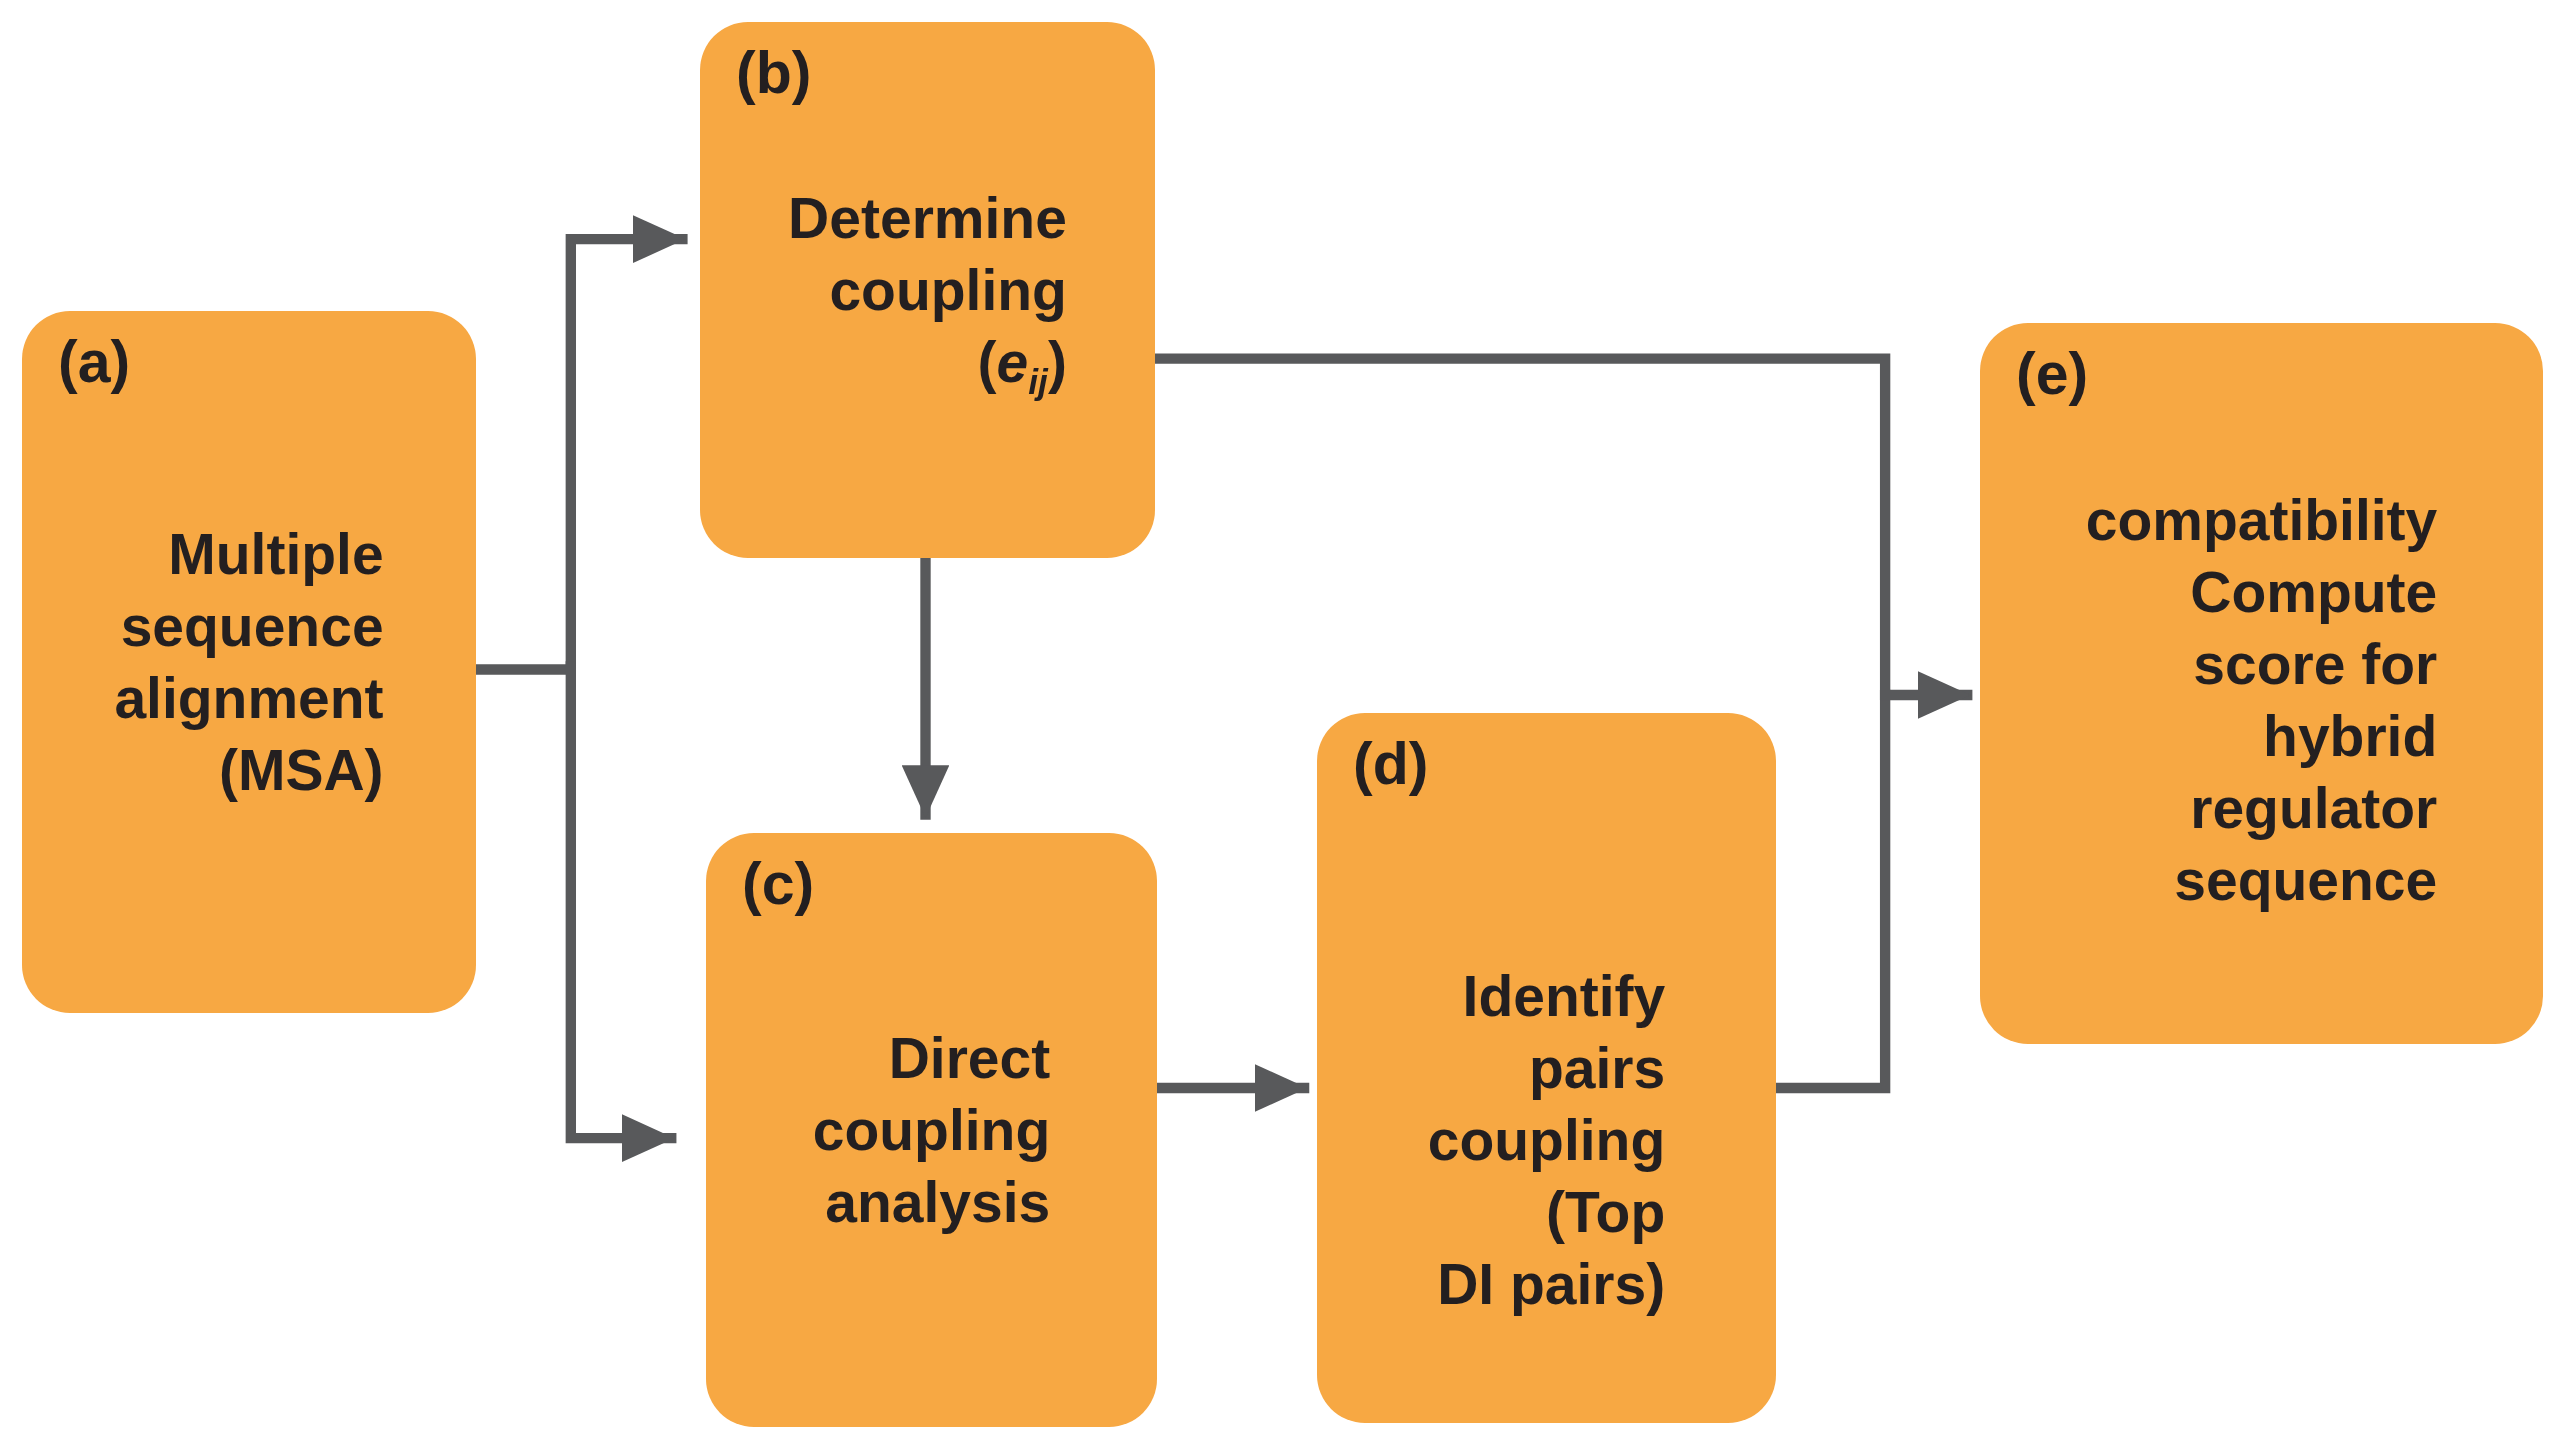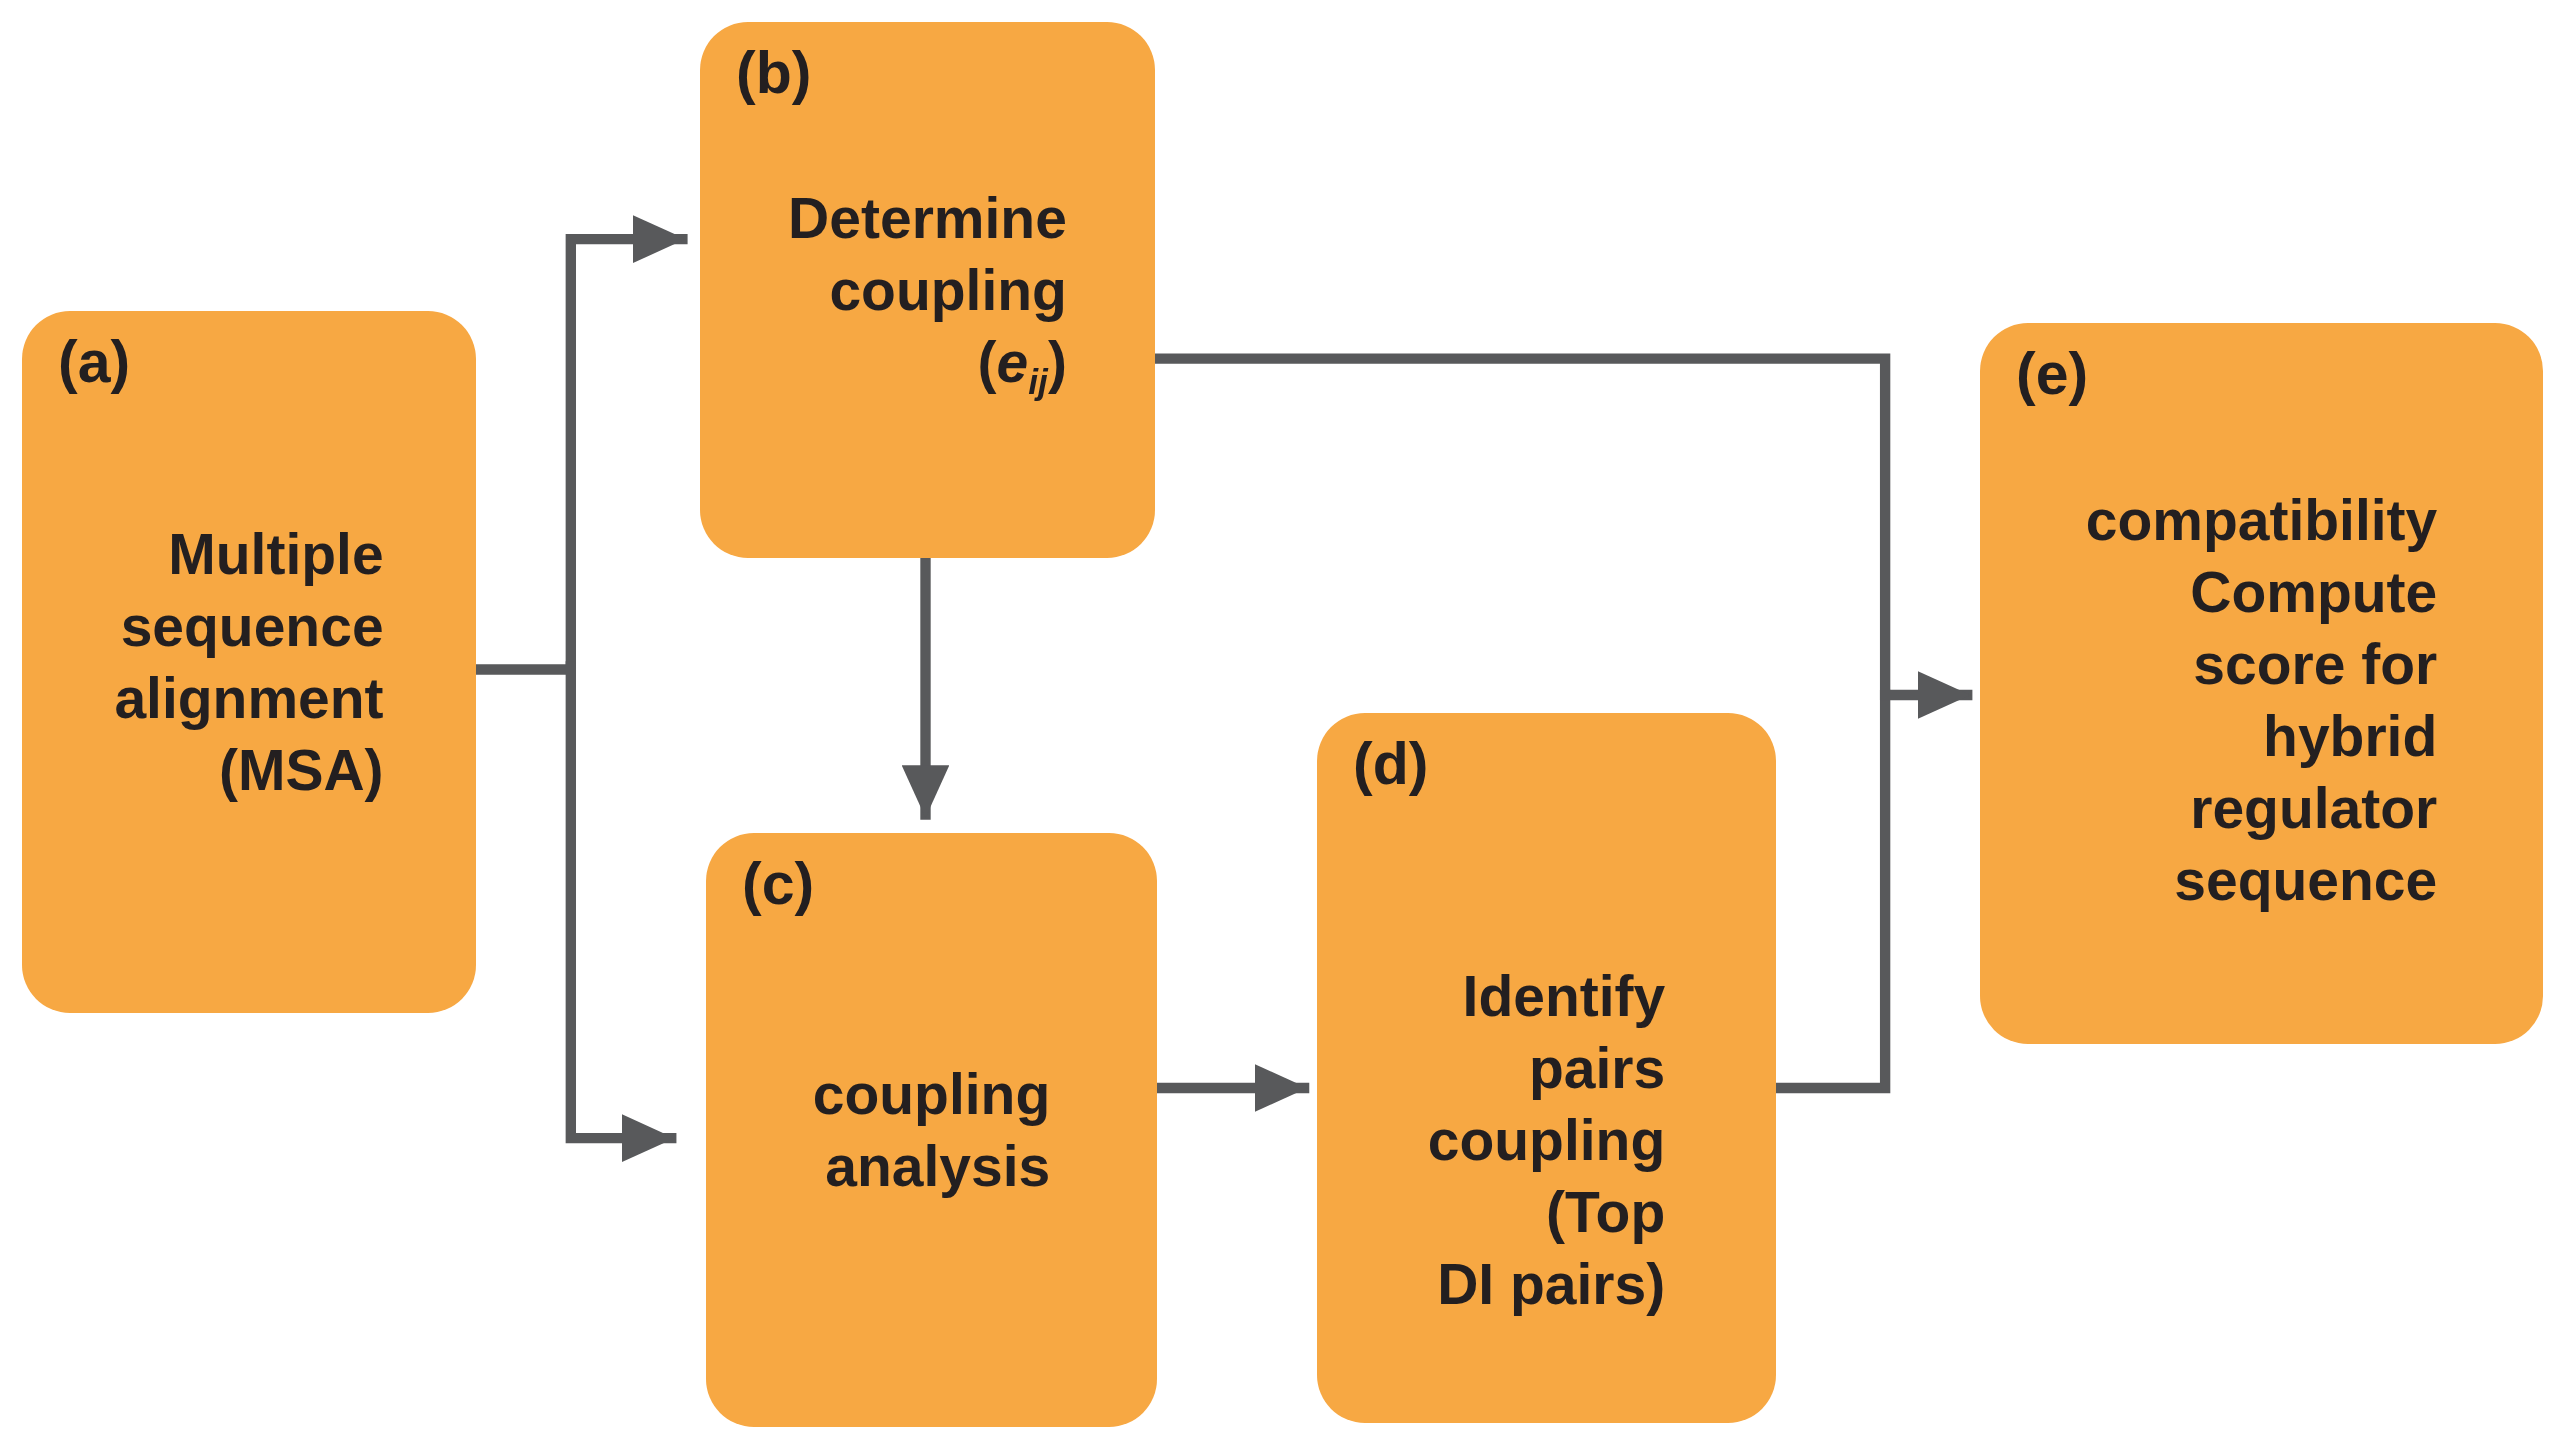"Direct" div { html: none -> <div>Direct</div> }
